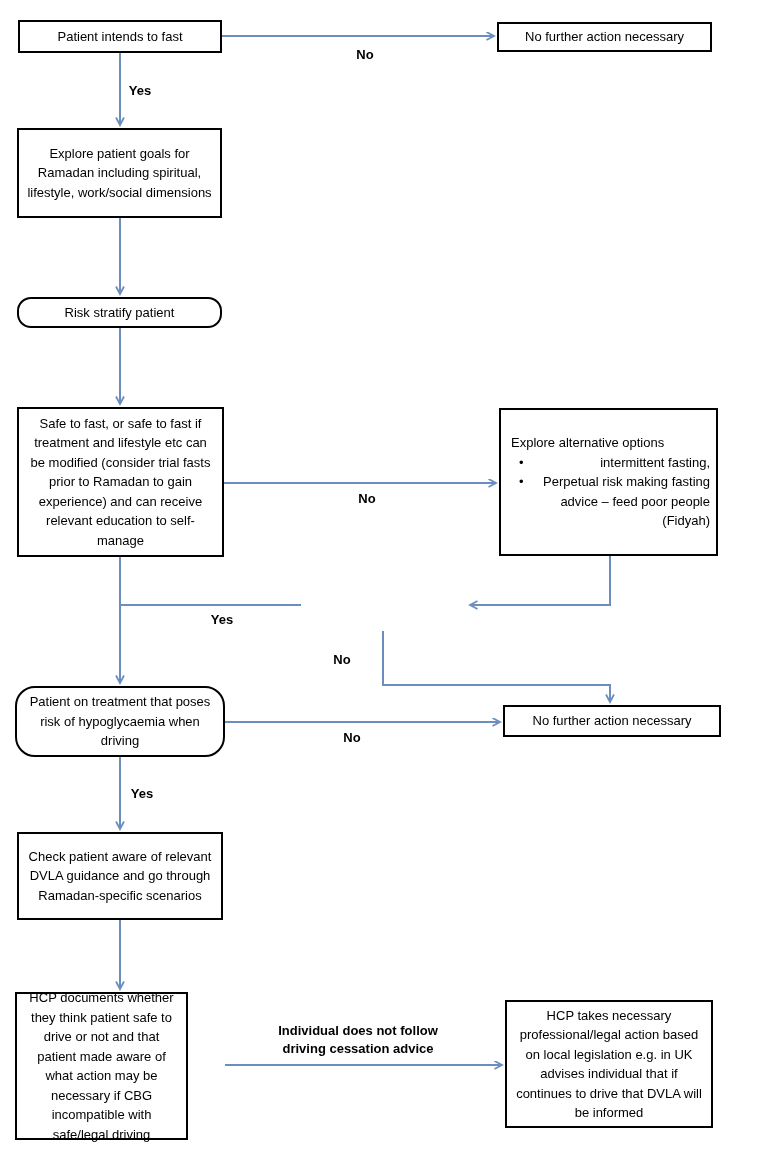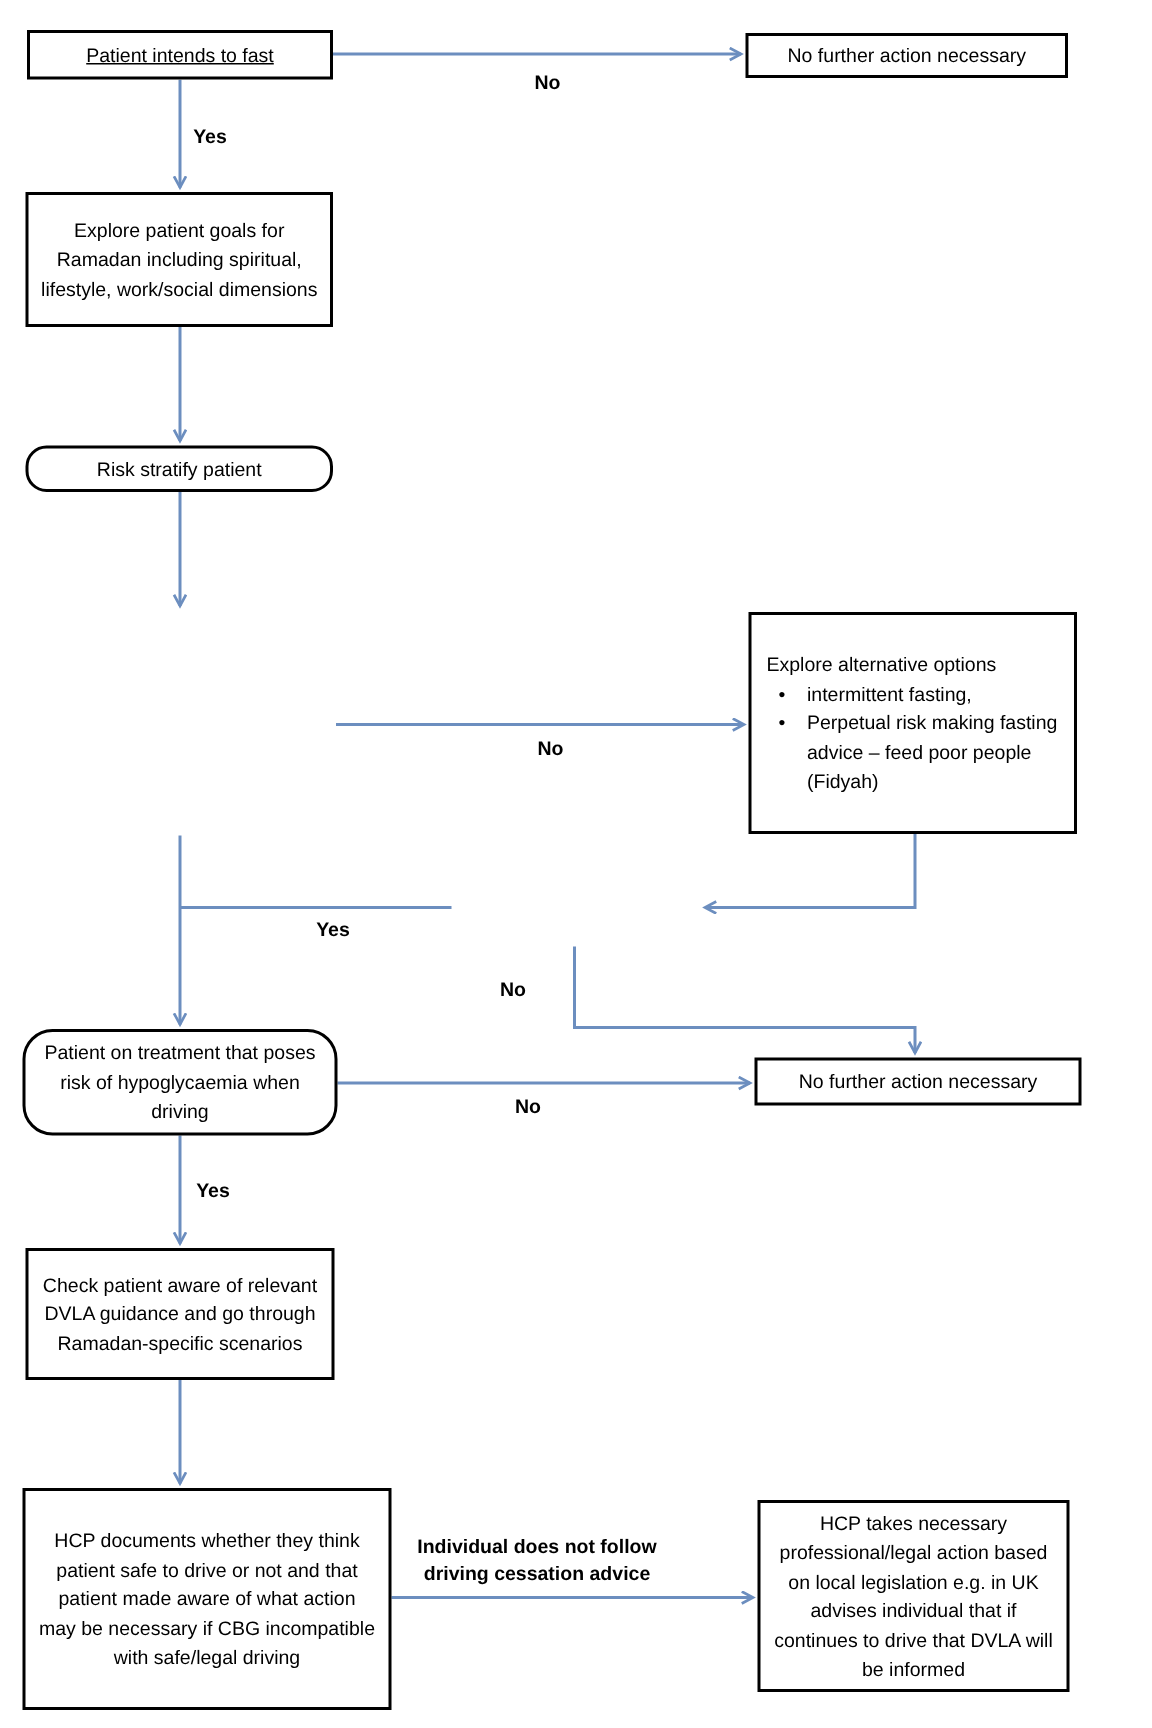"Patient intends to fast" #node-patient-intends { text-decoration: underline -> none }
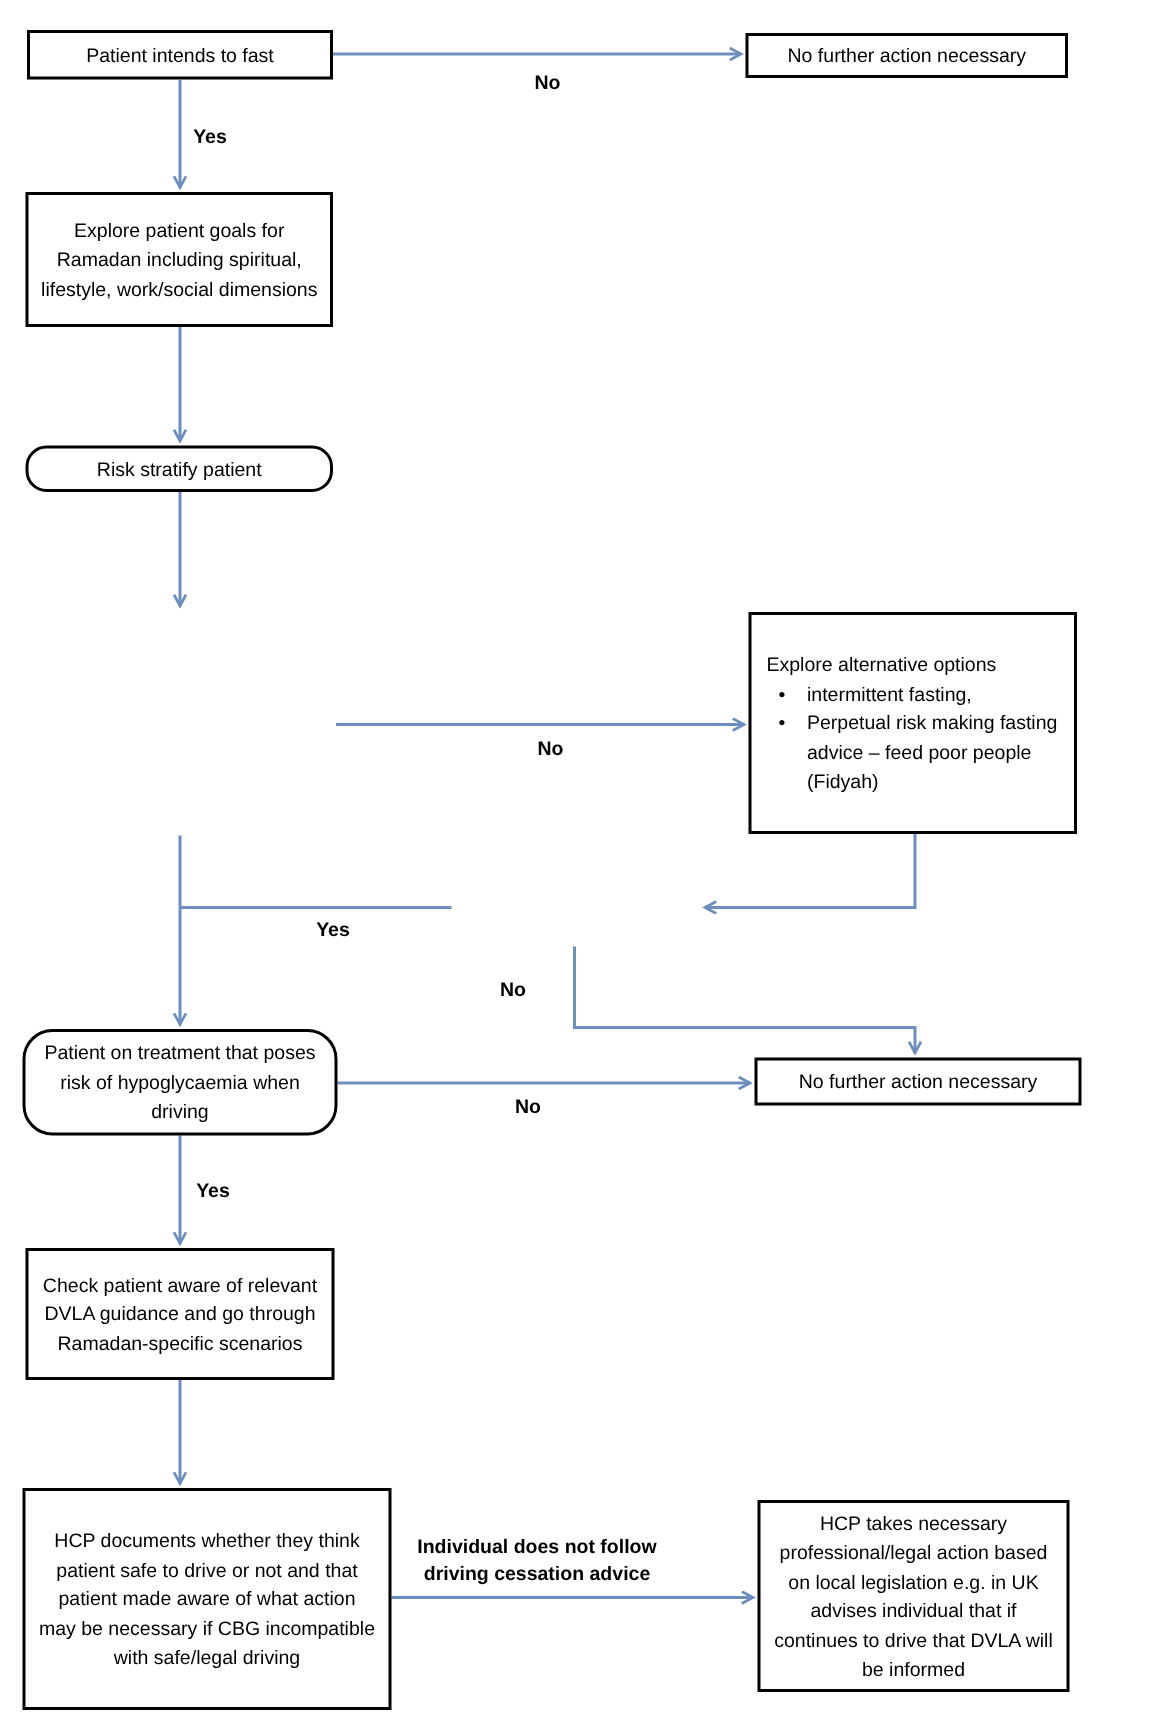"Safe to fast, or safe" div.box { html: none -> <div>Safe to fast, or safe to fast if treatment and lifestyle etc can be modified (consider trial fasts prior to Ramadan to gain experience) and can receive relevant education to self-manage</div> }
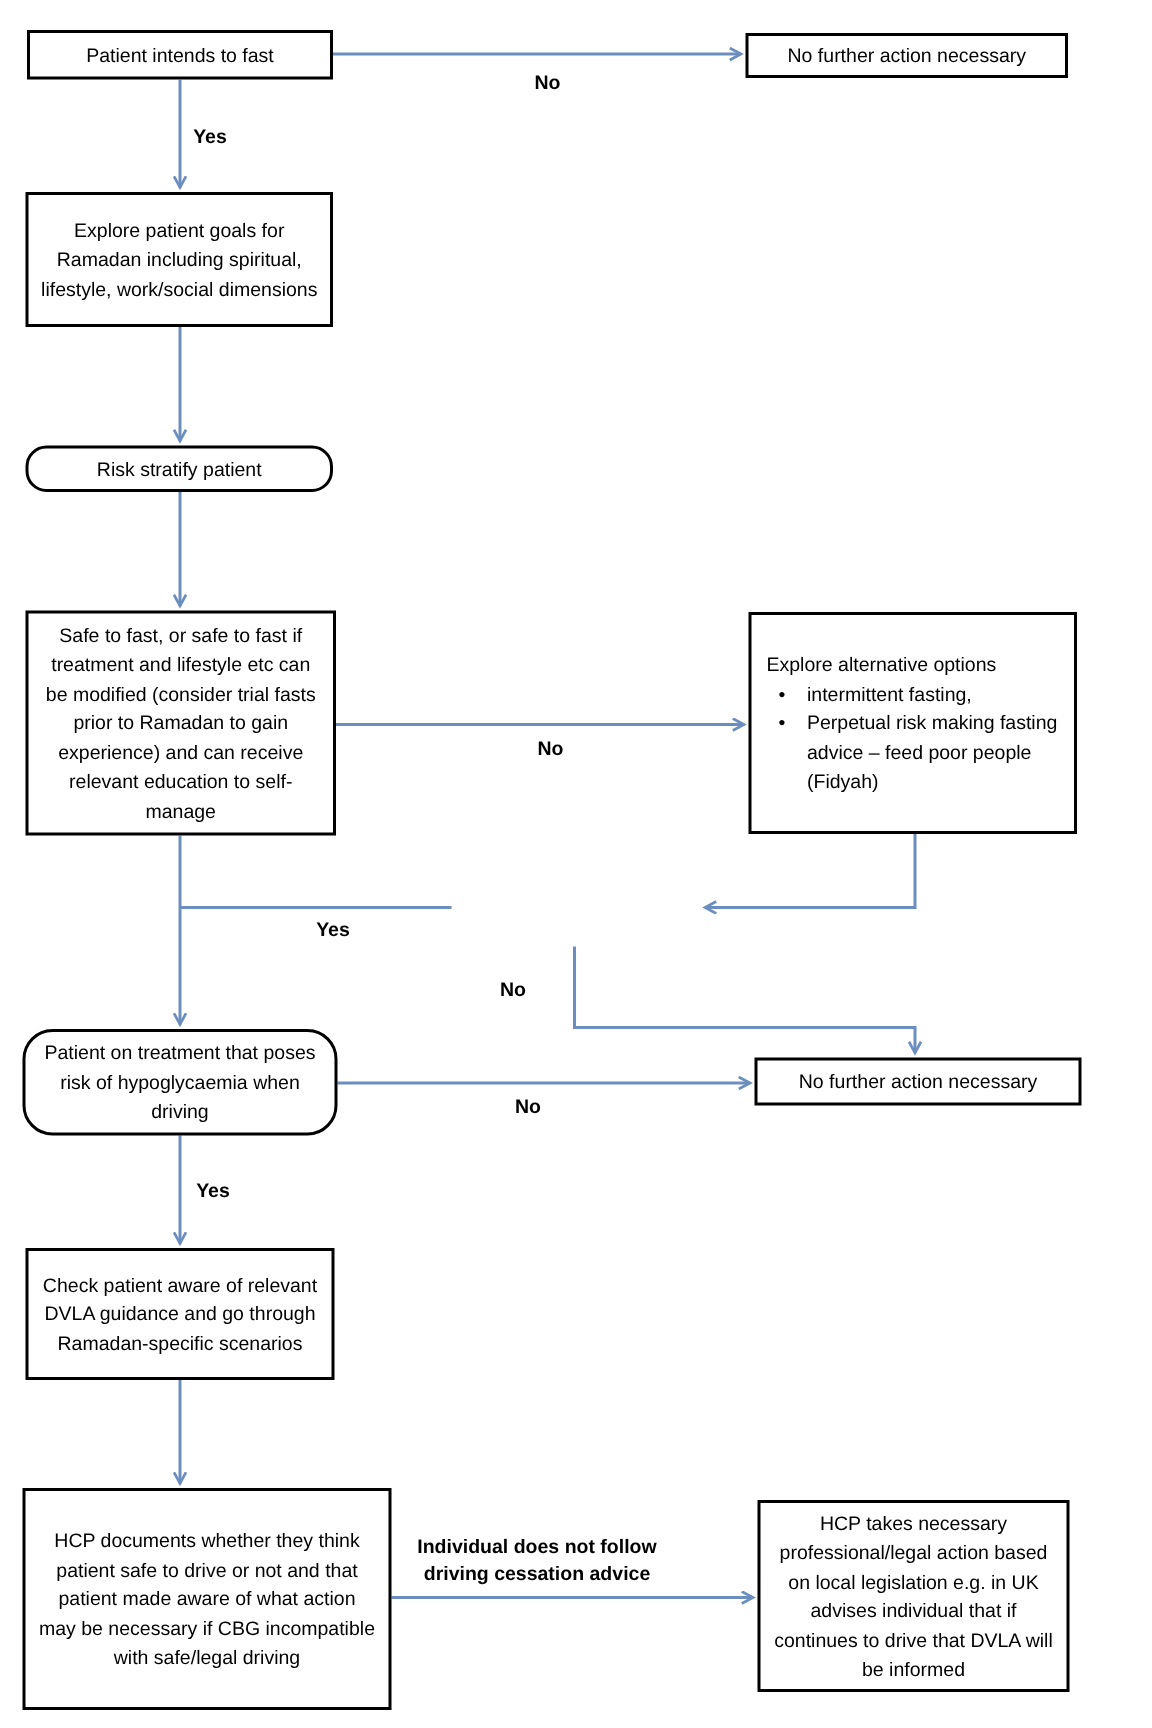"Explore alternative options" .box.list { text-align: left -> right }
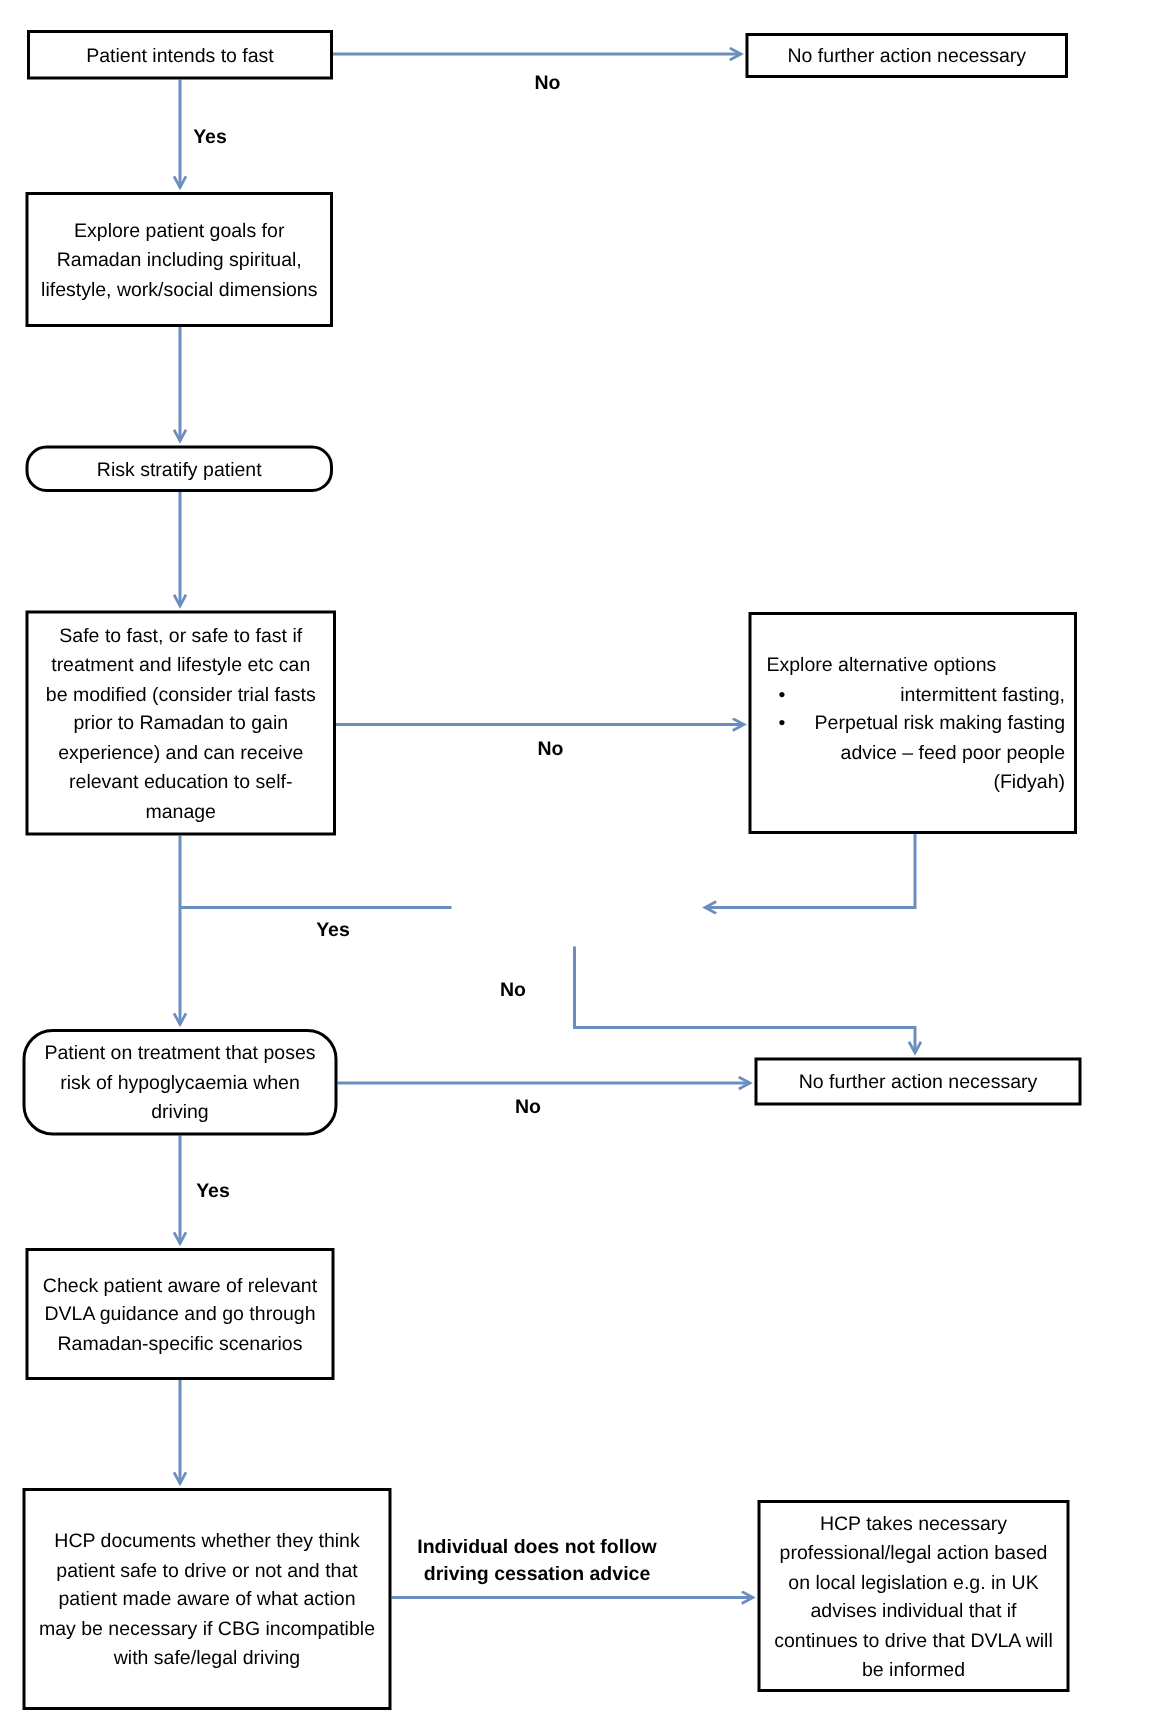"HCP documents whether they think" #node-hcp-documents { width: 246px -> 173px }
